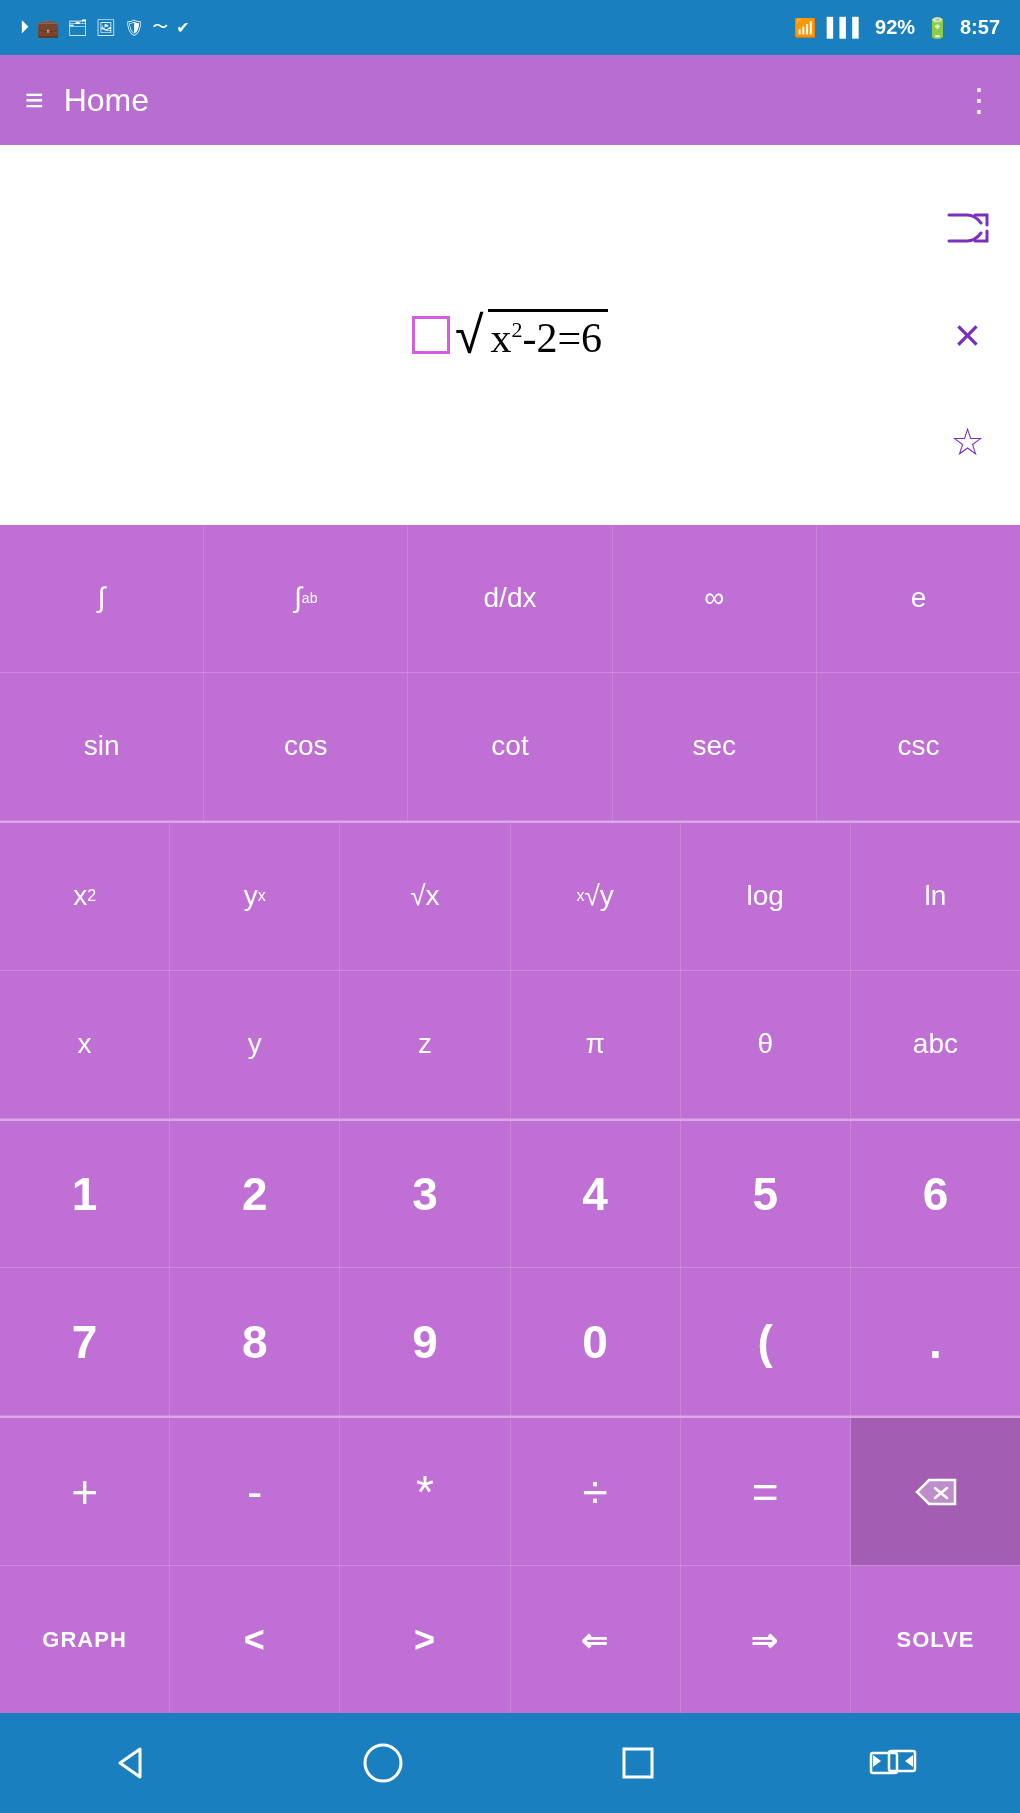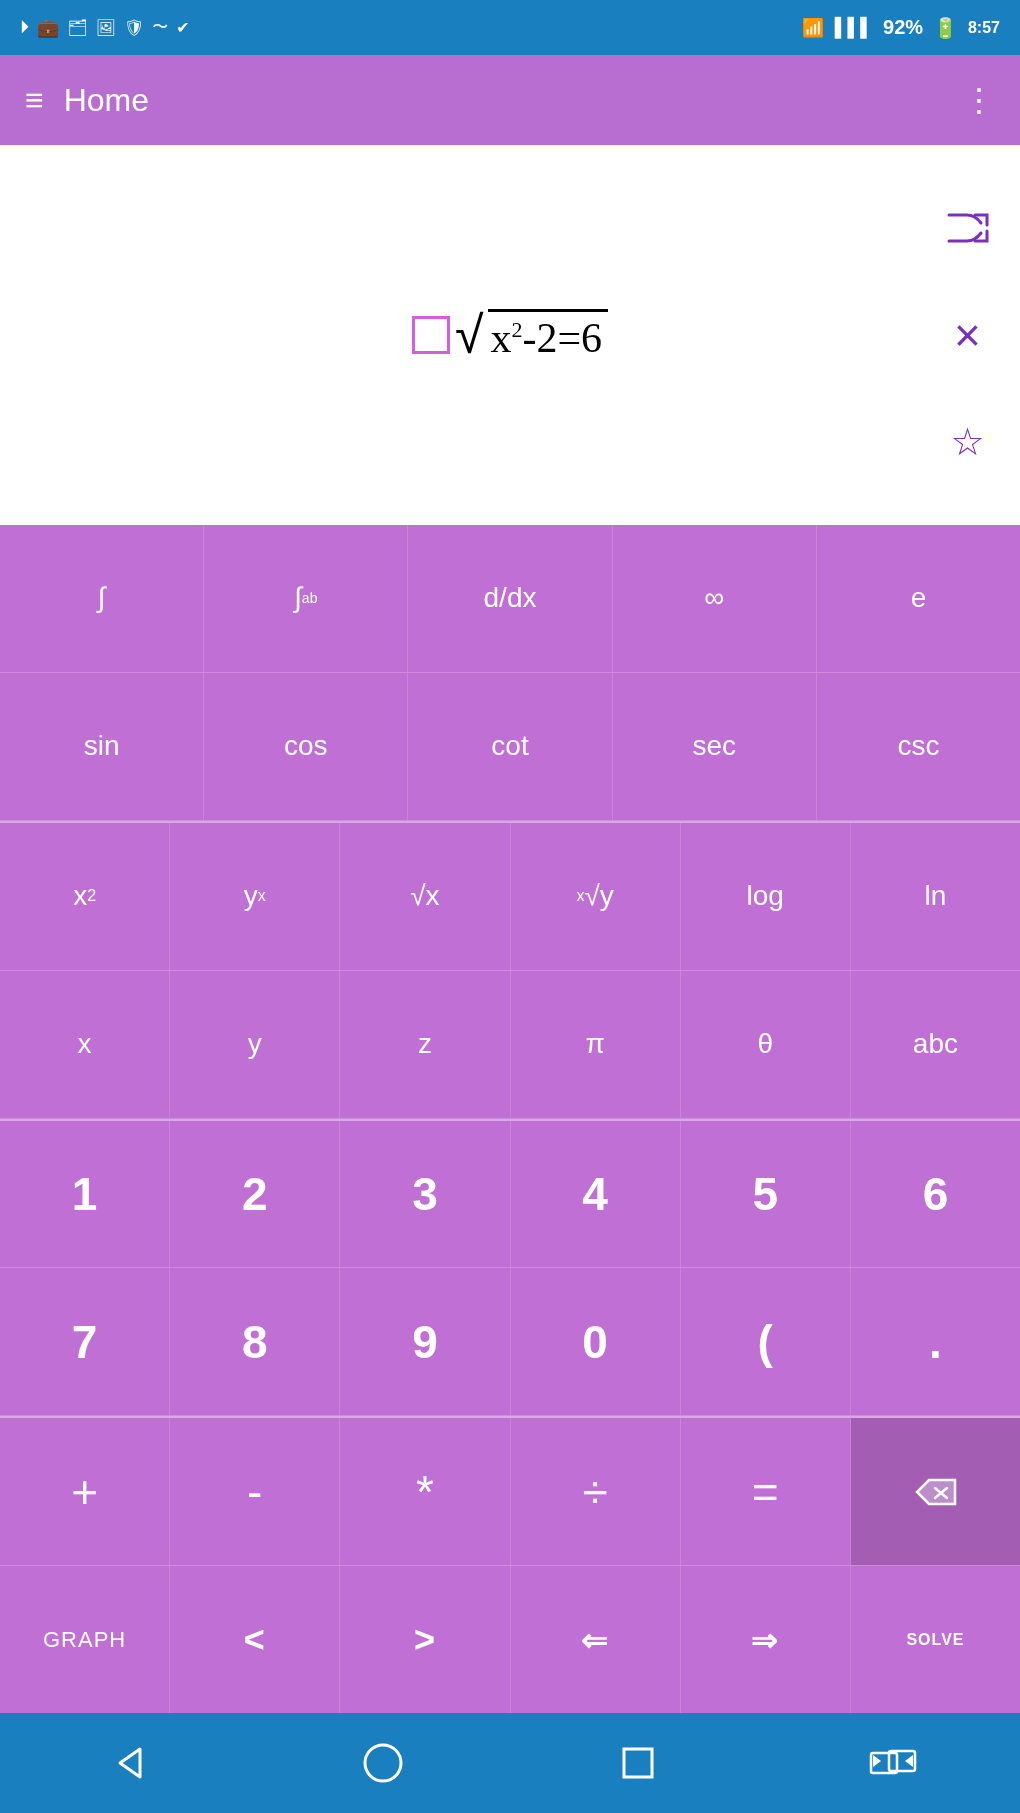"8:57" span { font-size: 16px -> 20px }
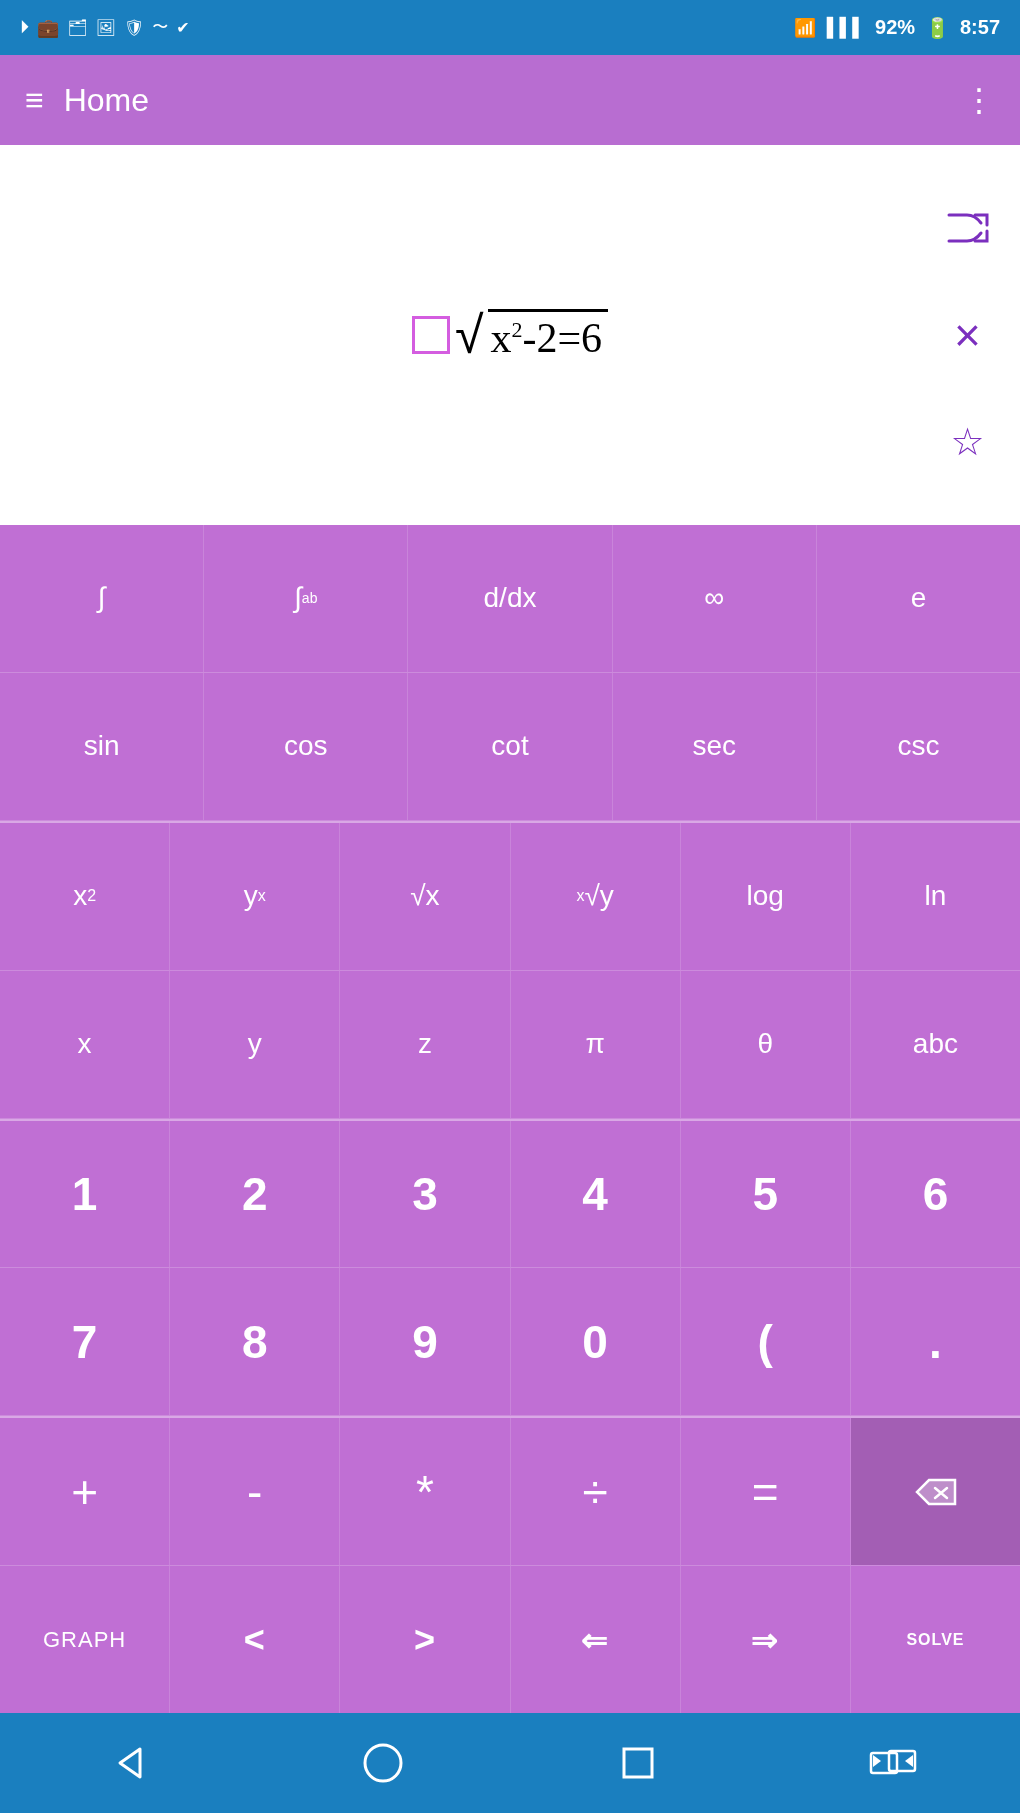"GRAPH" div.kb-key { font-weight: 400 -> 700 }
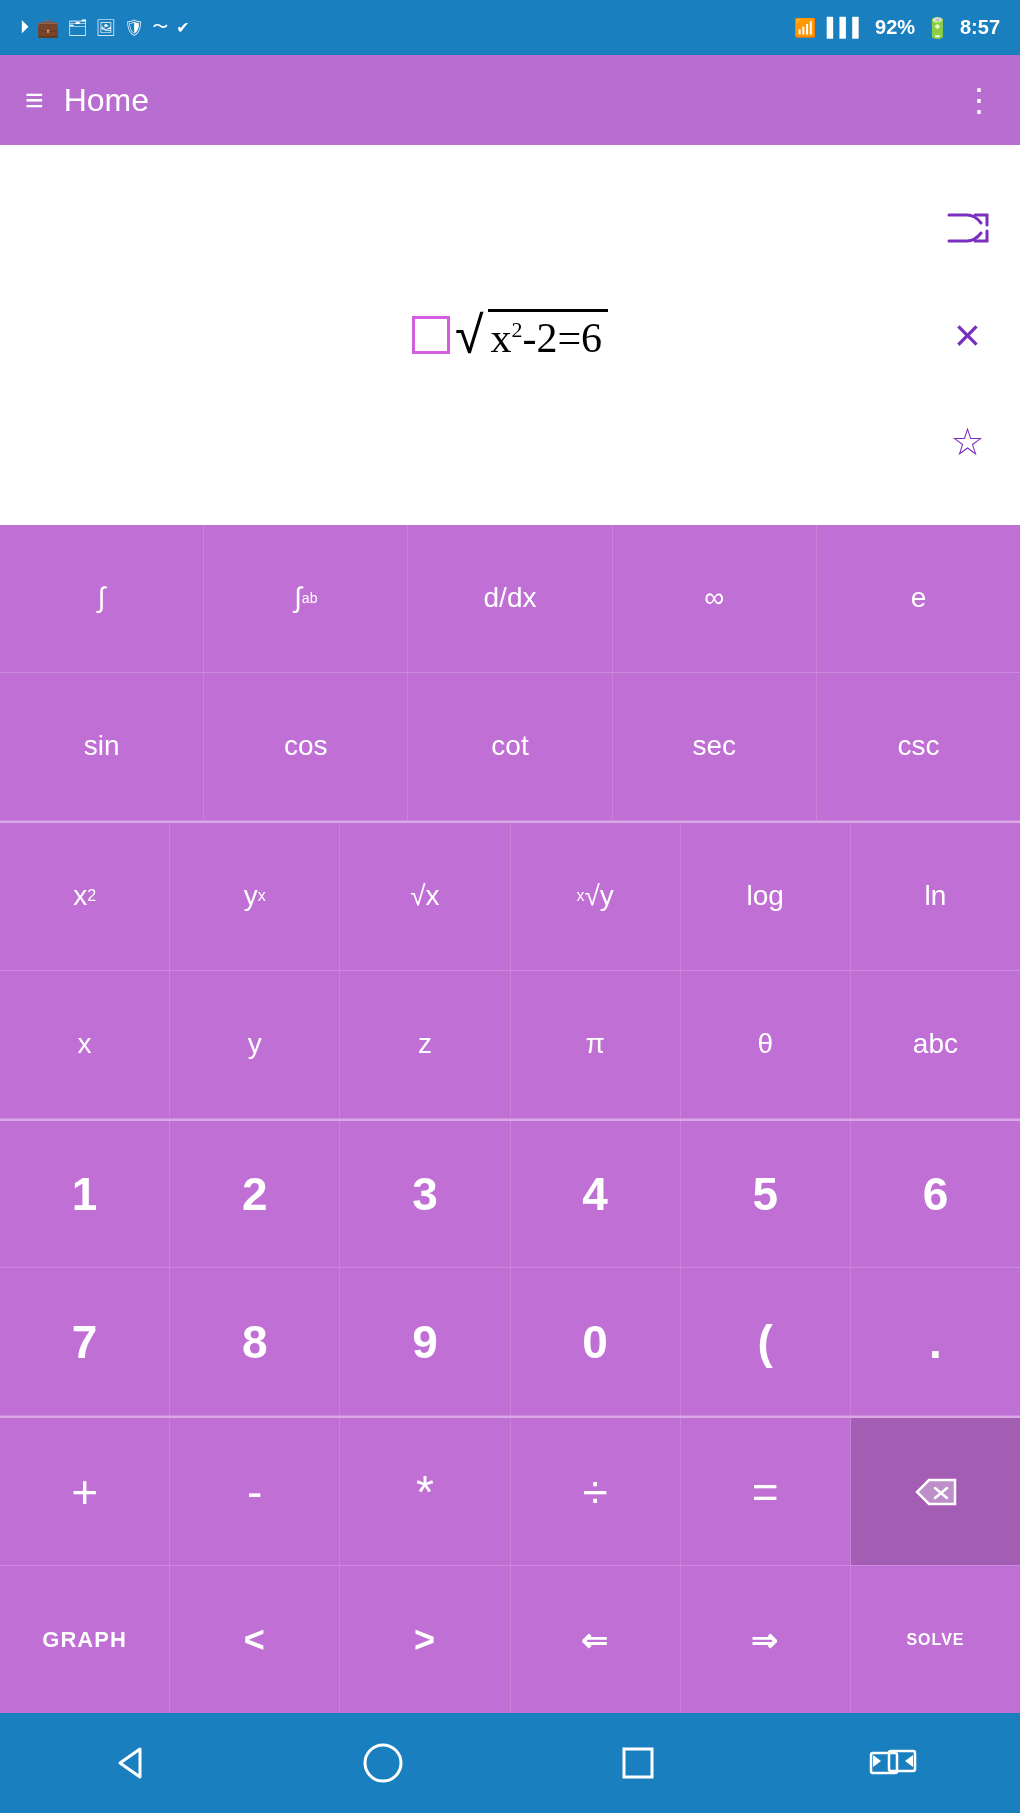"SOLVE" div.kb-key { font-size: 16px -> 22px }
